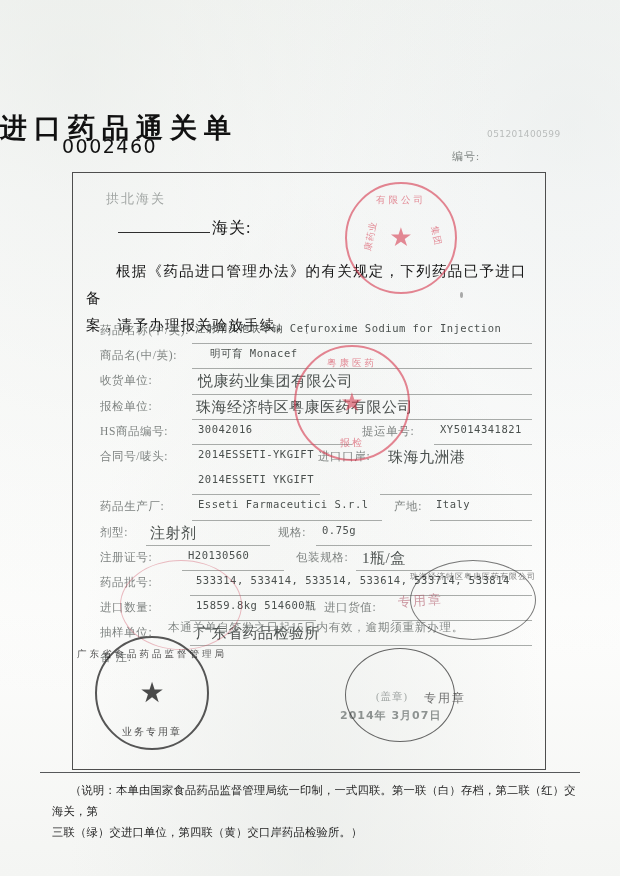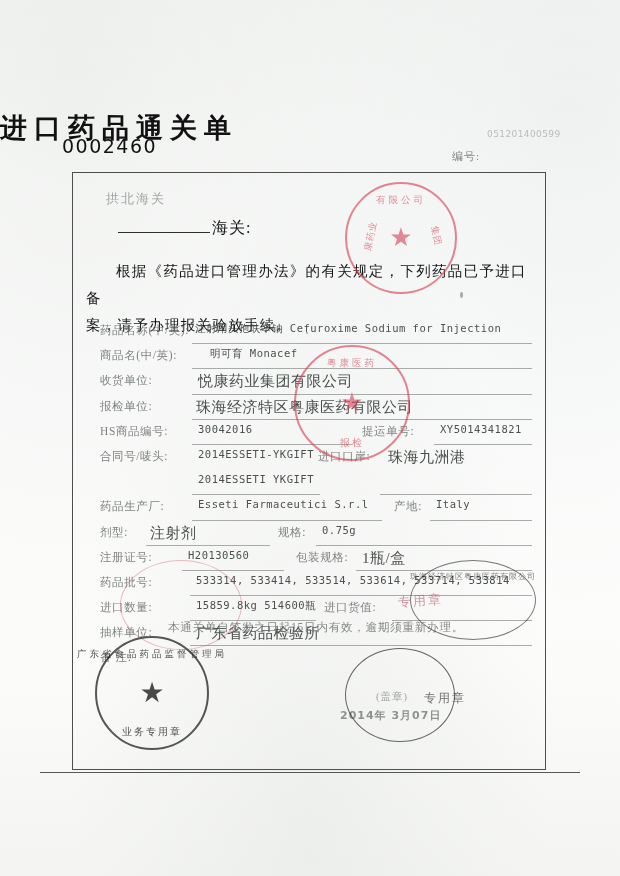"（说明：本单由国家食品药品监督管理局统一印制，一式四联。第一联（白）存档，第二联" div.footer { html: none -> <div> <span></span><span>（说明：本单由国家食品药品监督管理局统一印制，一式四联。第一联（白）存档，第二联（红）交海关，第</span><br> <span>三联（绿）交进口单位，第四联（黄）交口岸药品检验所。）</span> </div> }
